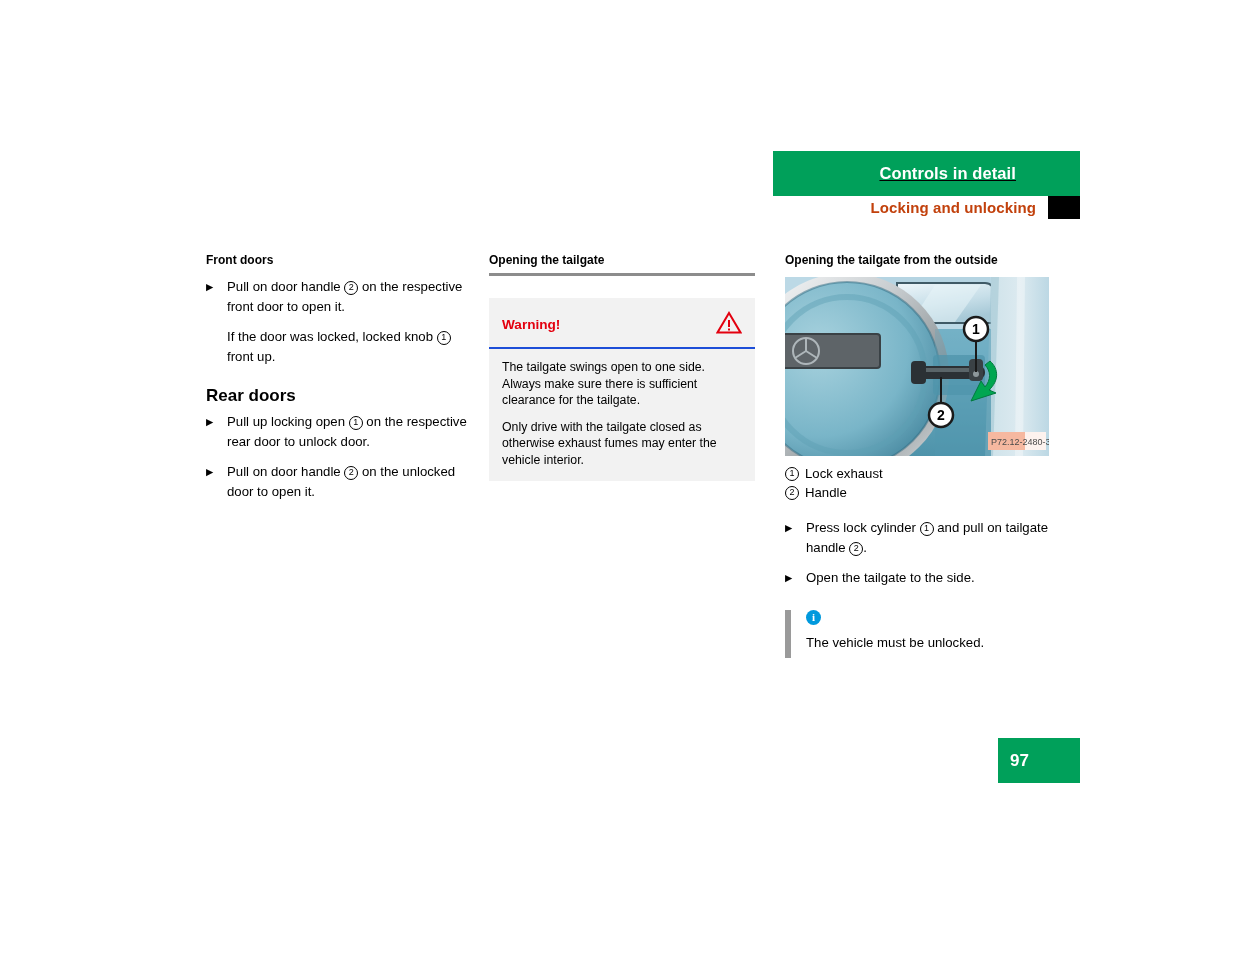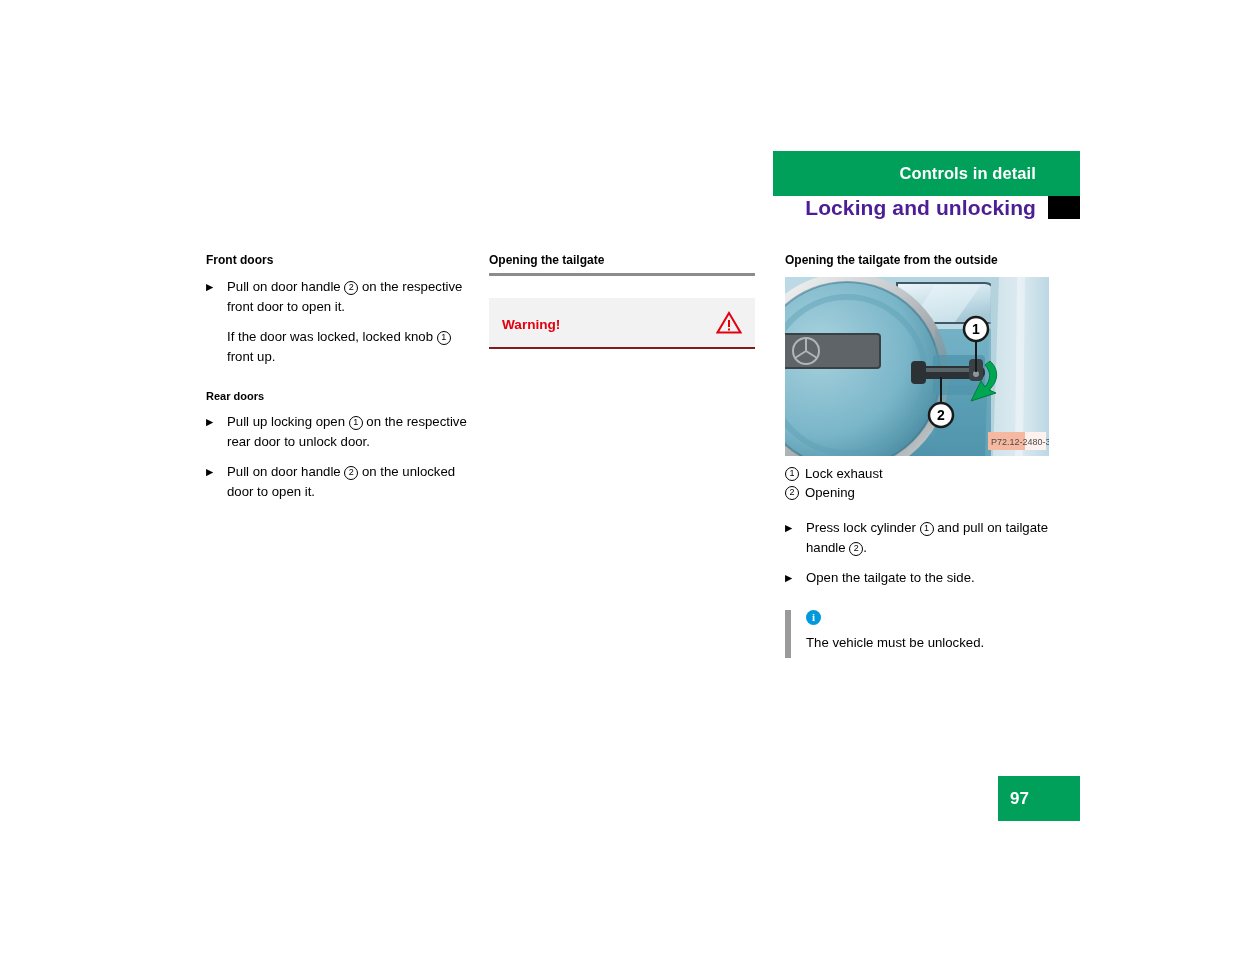"Controls in detail" #header-title-bar { padding-right: 44px -> 64px; text-decoration: none -> underline }
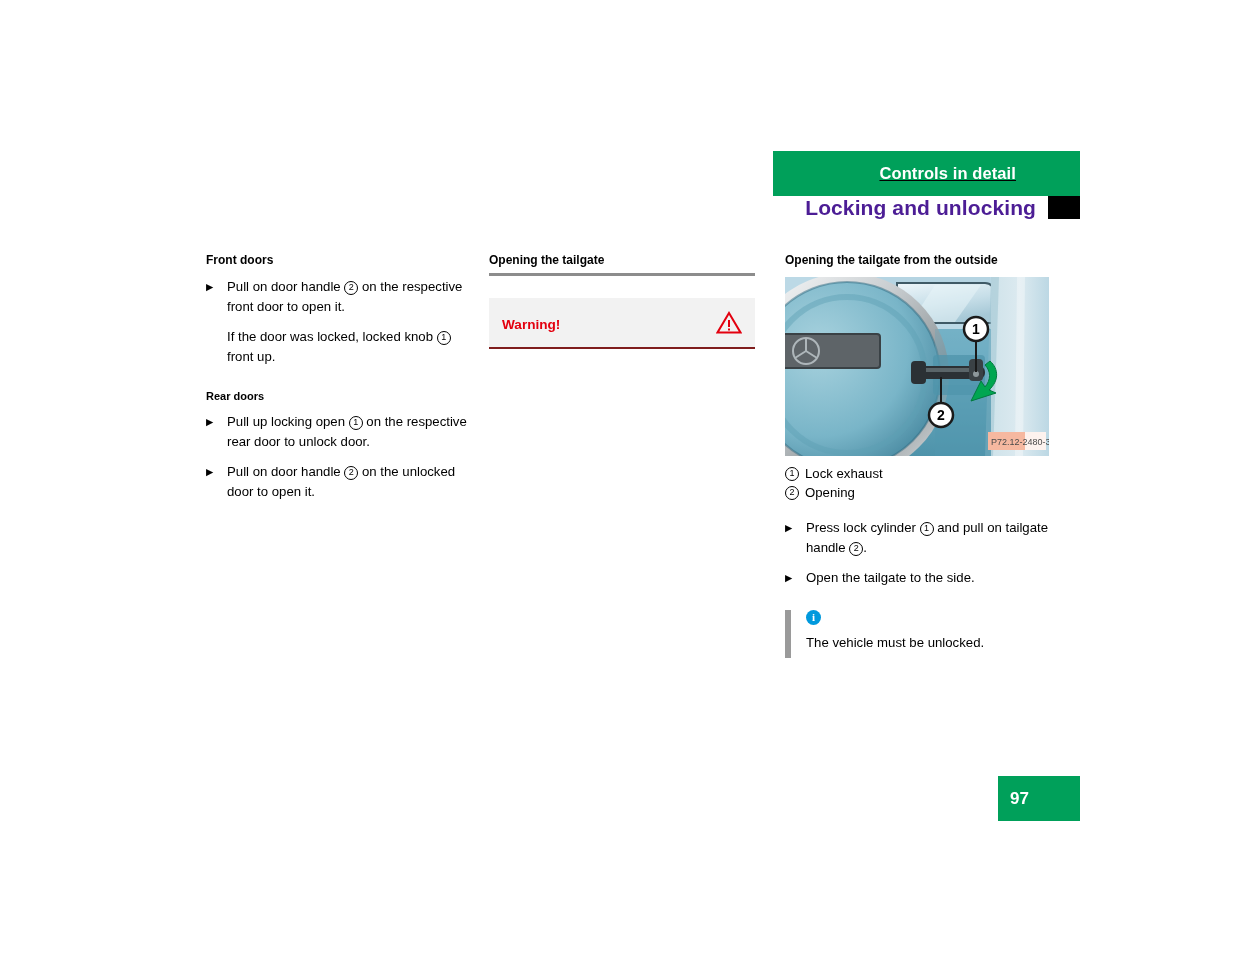"Locking and unlocking" #header-subtitle-text { color: #4c1d95 -> #c2410c; font-size: 21px -> 15px }
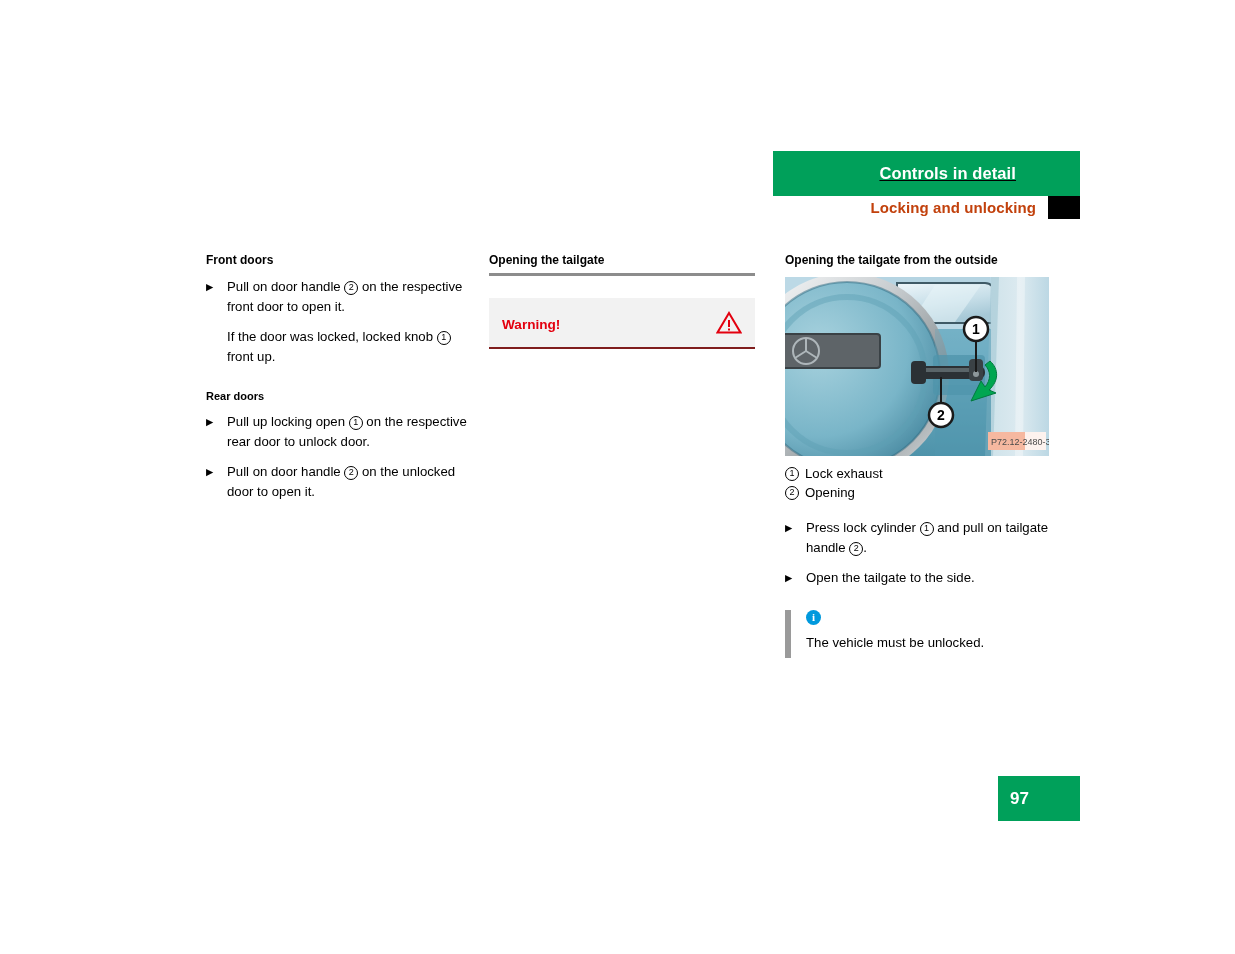"Warning!" #warning-head { border-bottom: 2px solid #7f1d1d -> 2px solid #1d4ed8 }
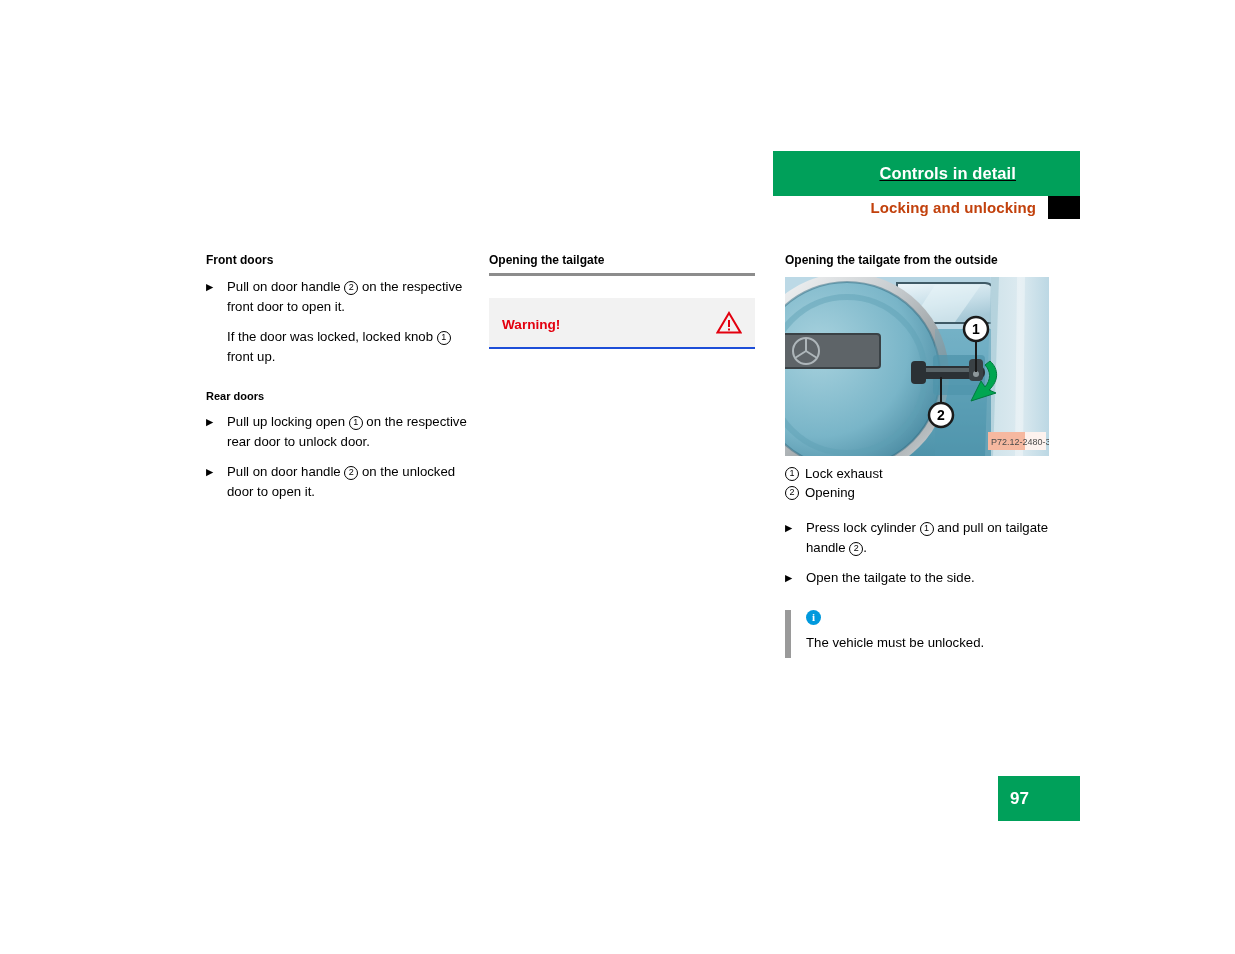"The tailgate swings open to" div { html: none -> <div> <p>The tailgate swings open to one side. Always make sure there is sufficient clearance for the tailgate.</p> <p>Only drive with the tailgate closed as otherwise exhaust fumes may enter the vehicle interior.</p> </div> }
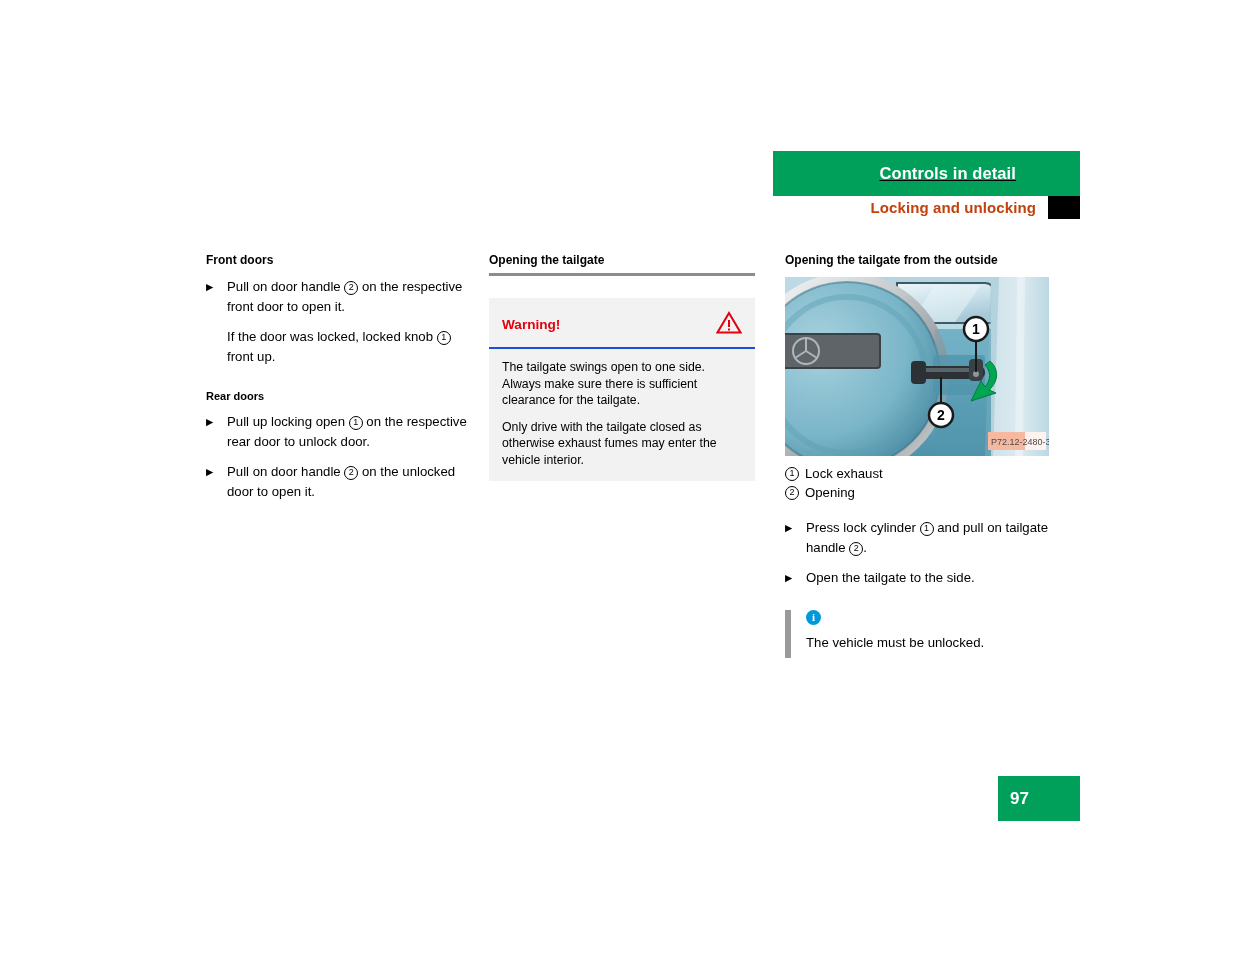"Rear doors" h2.sub-heading { font-size: 11px -> 17px }
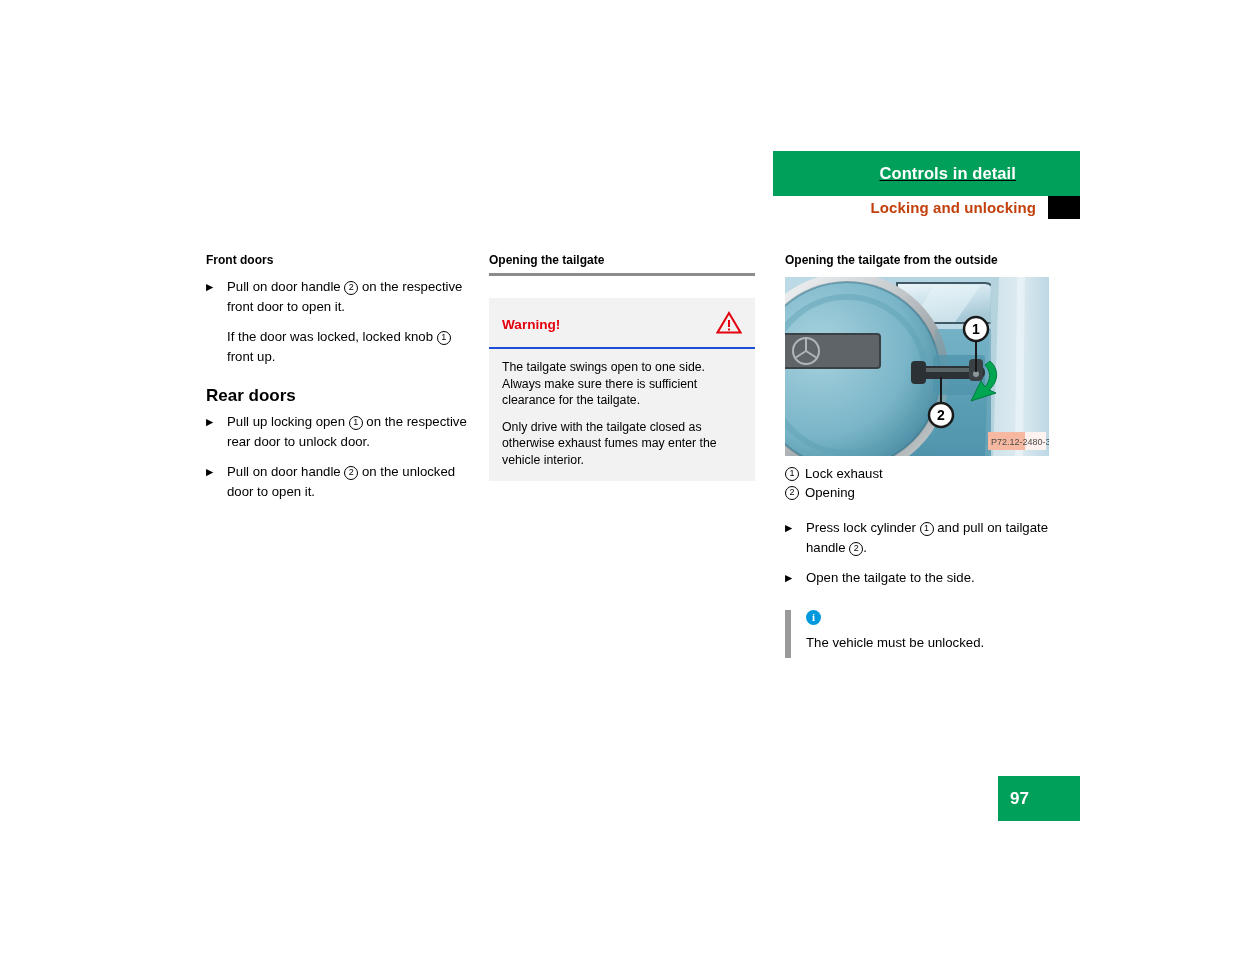"Opening" span { text: Opening -> Handle }
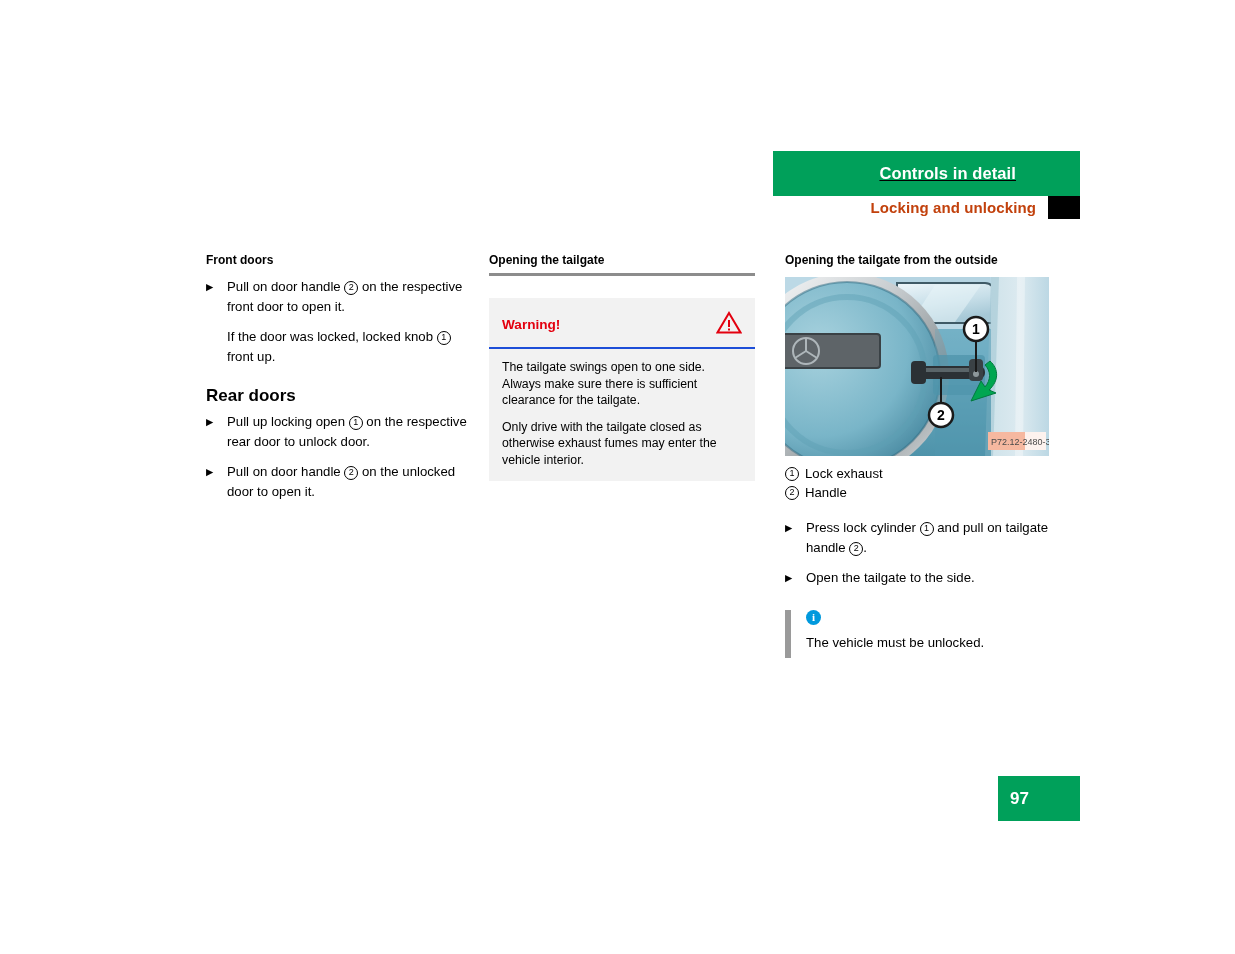"97" #page-number-badge { top: 776px -> 738px }
